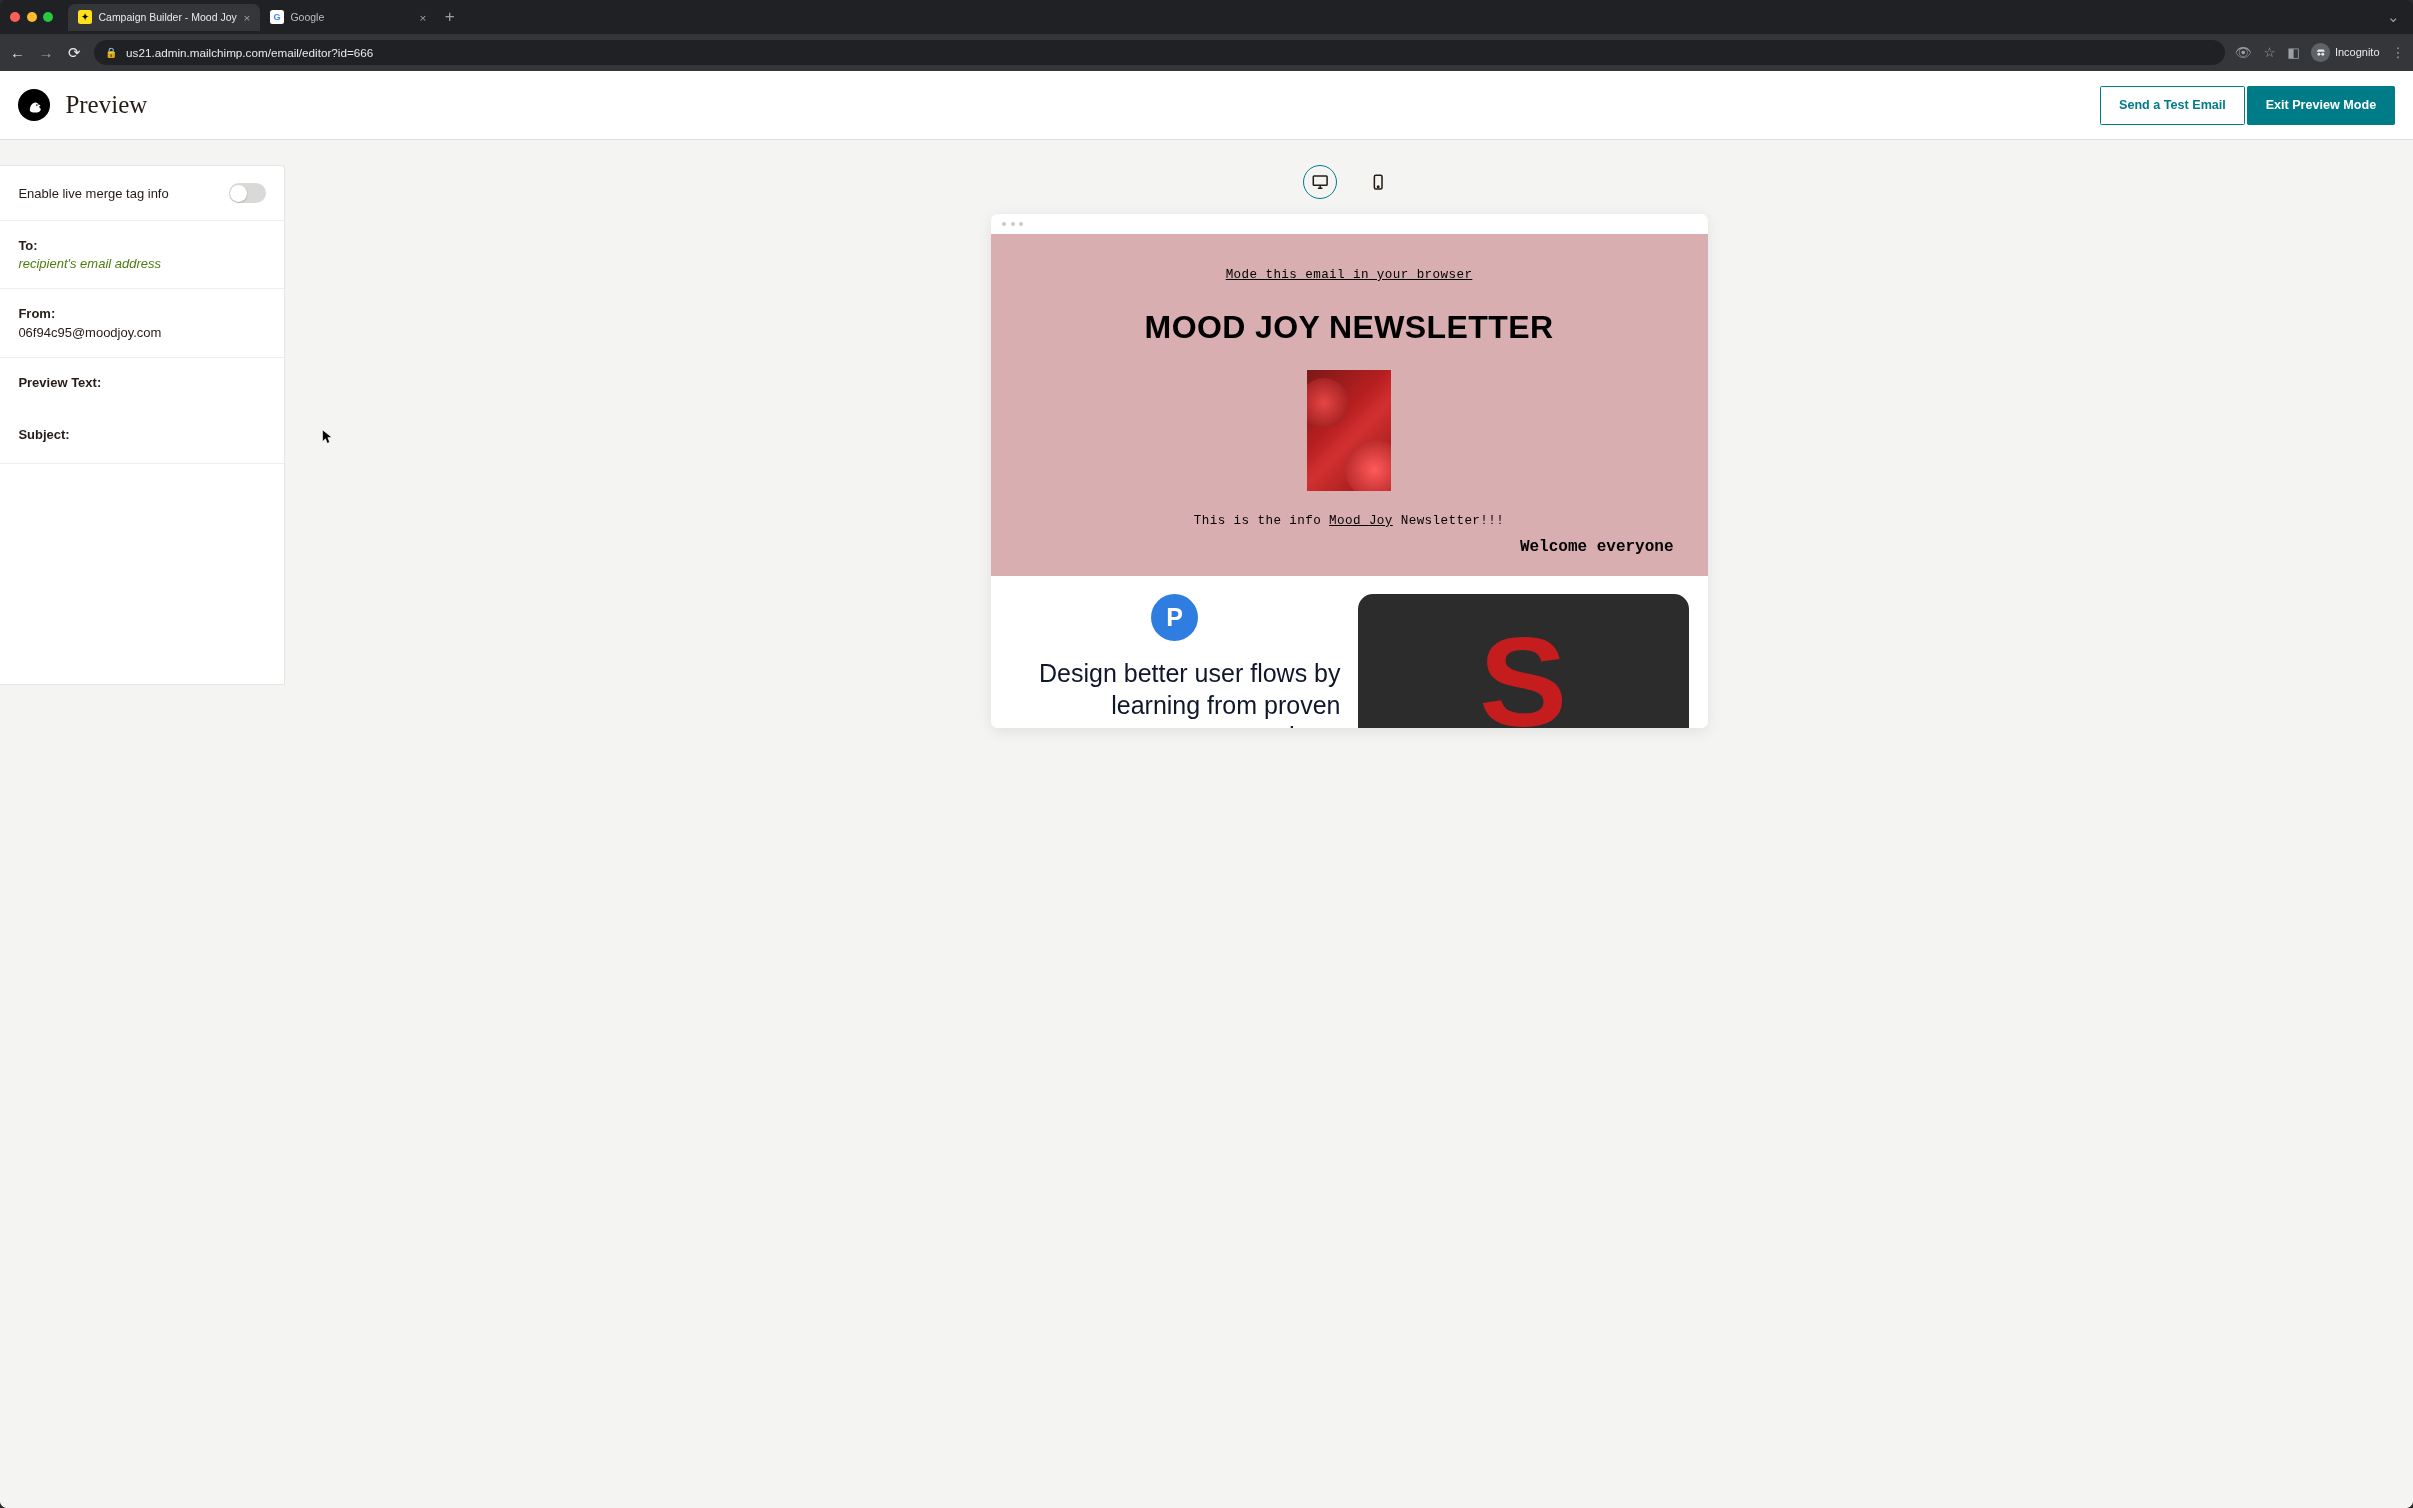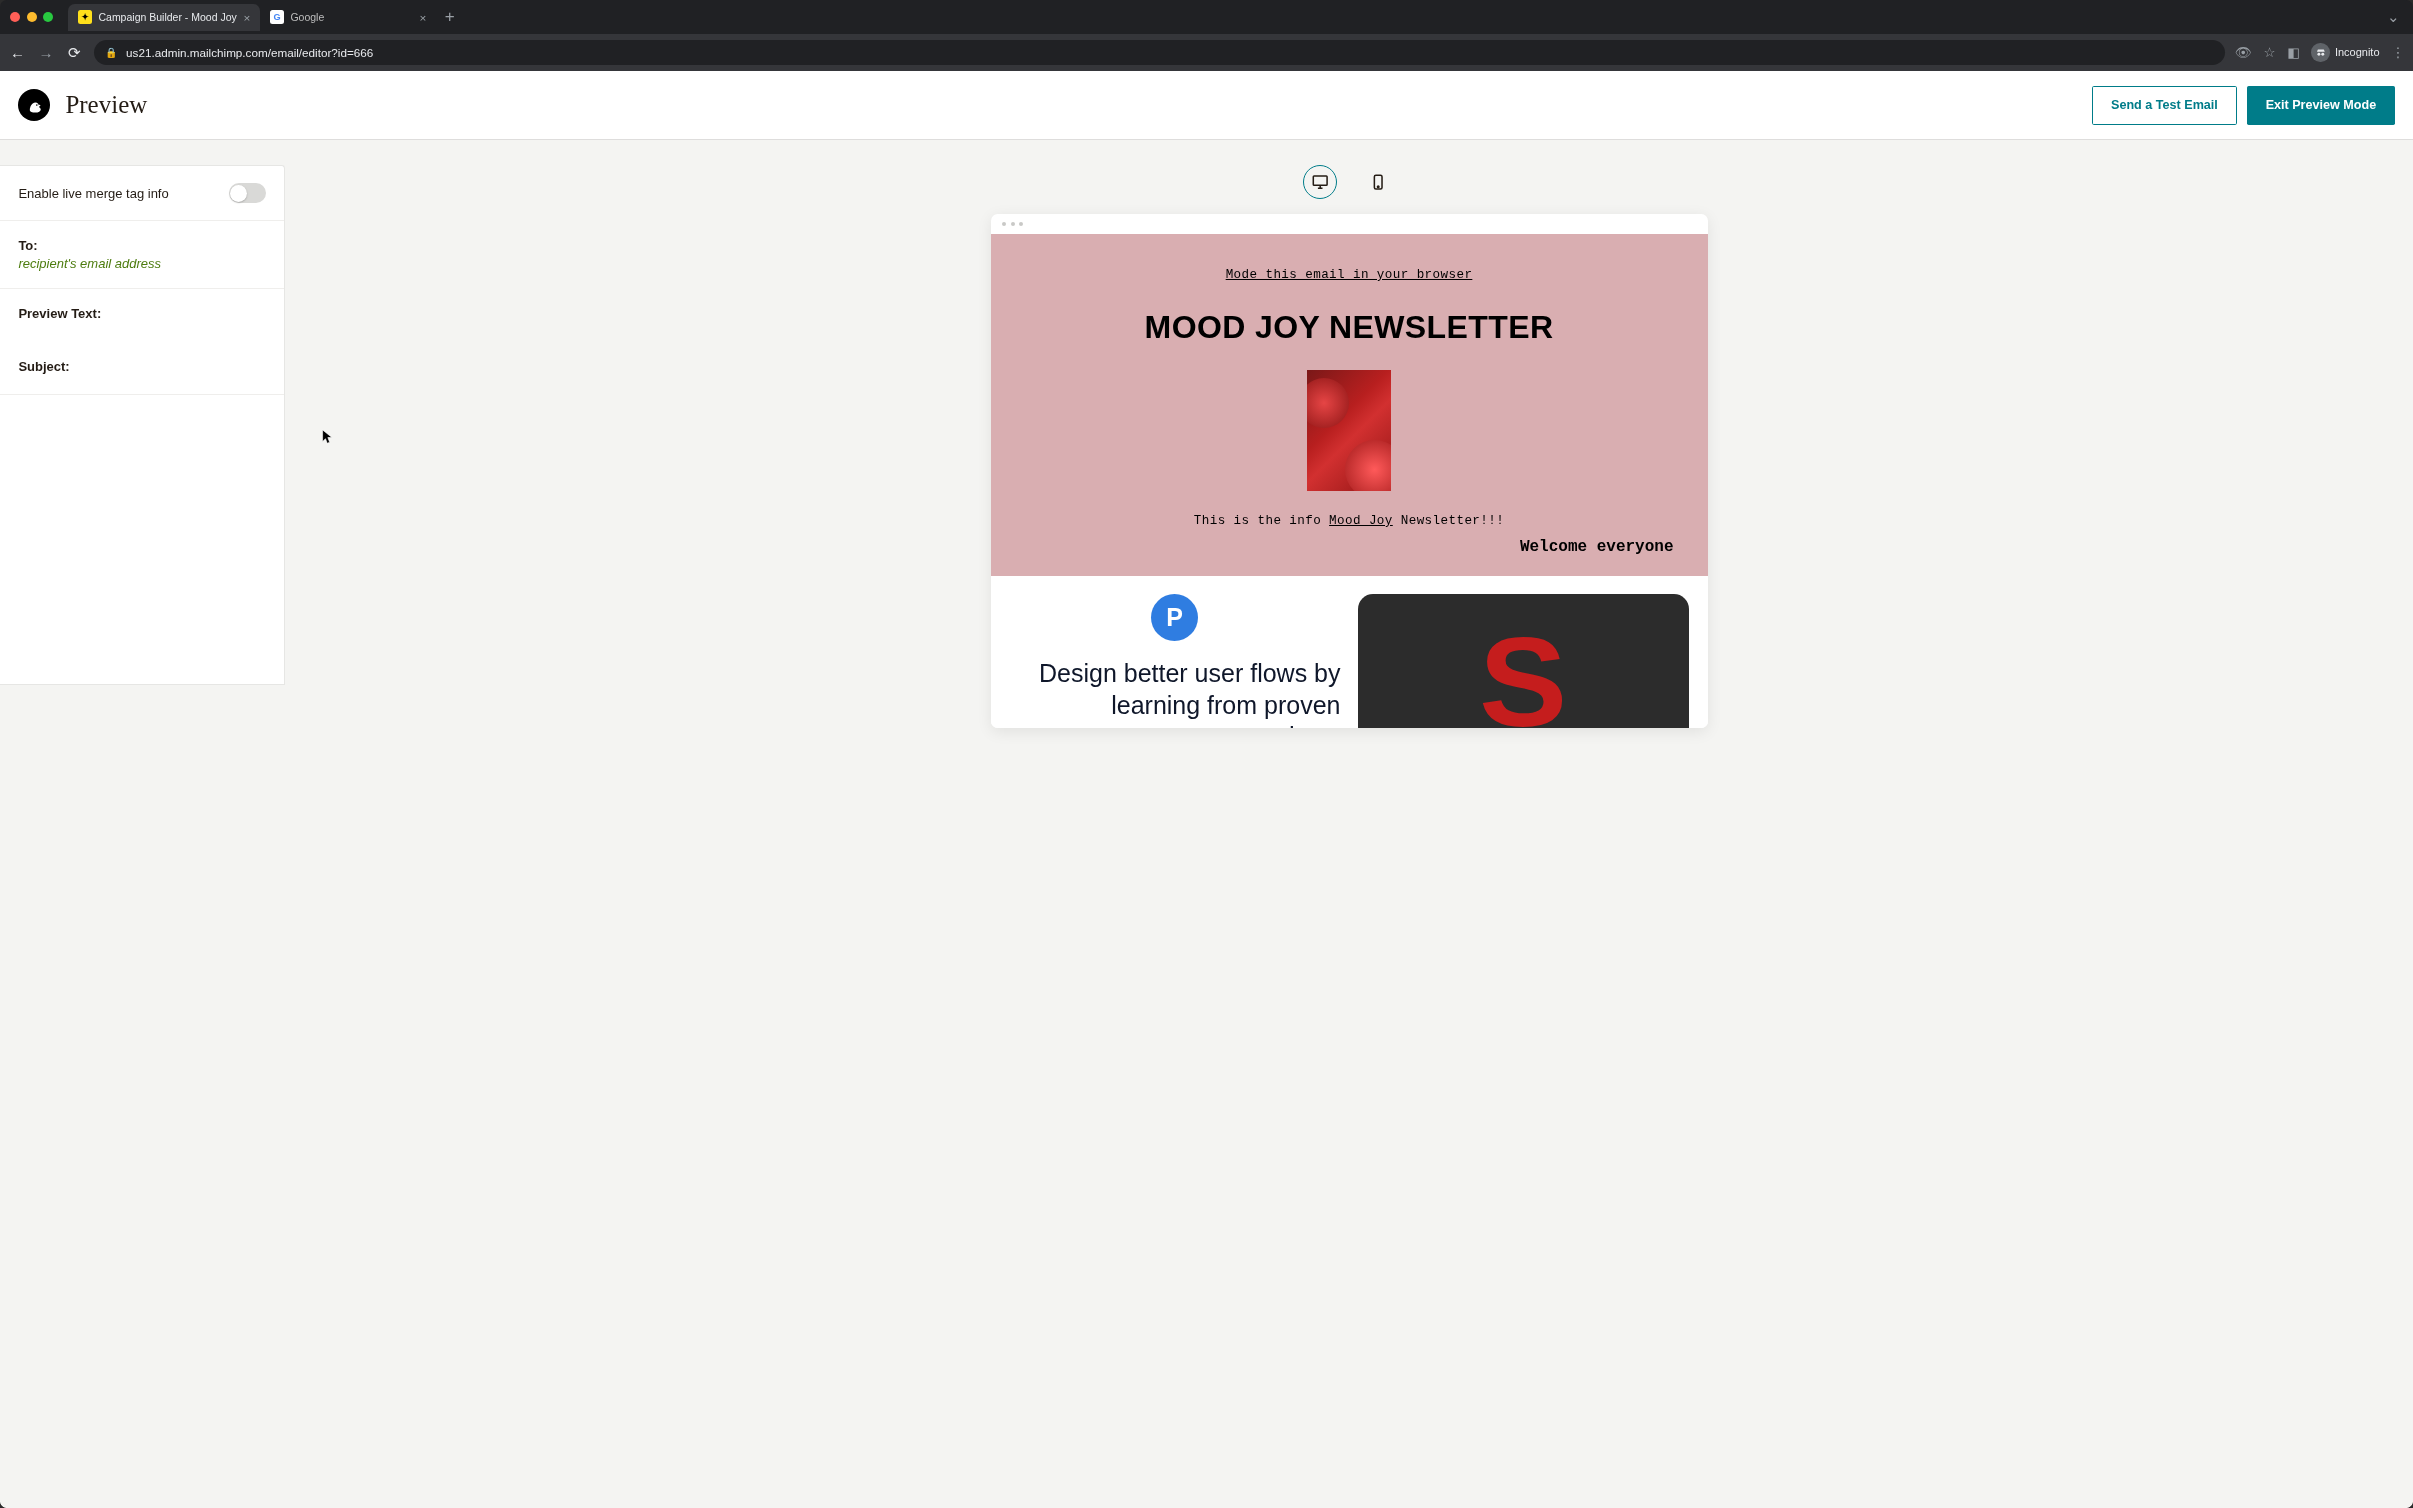"Send a Test Email" .mc-header-right { gap: 10px -> 2px }
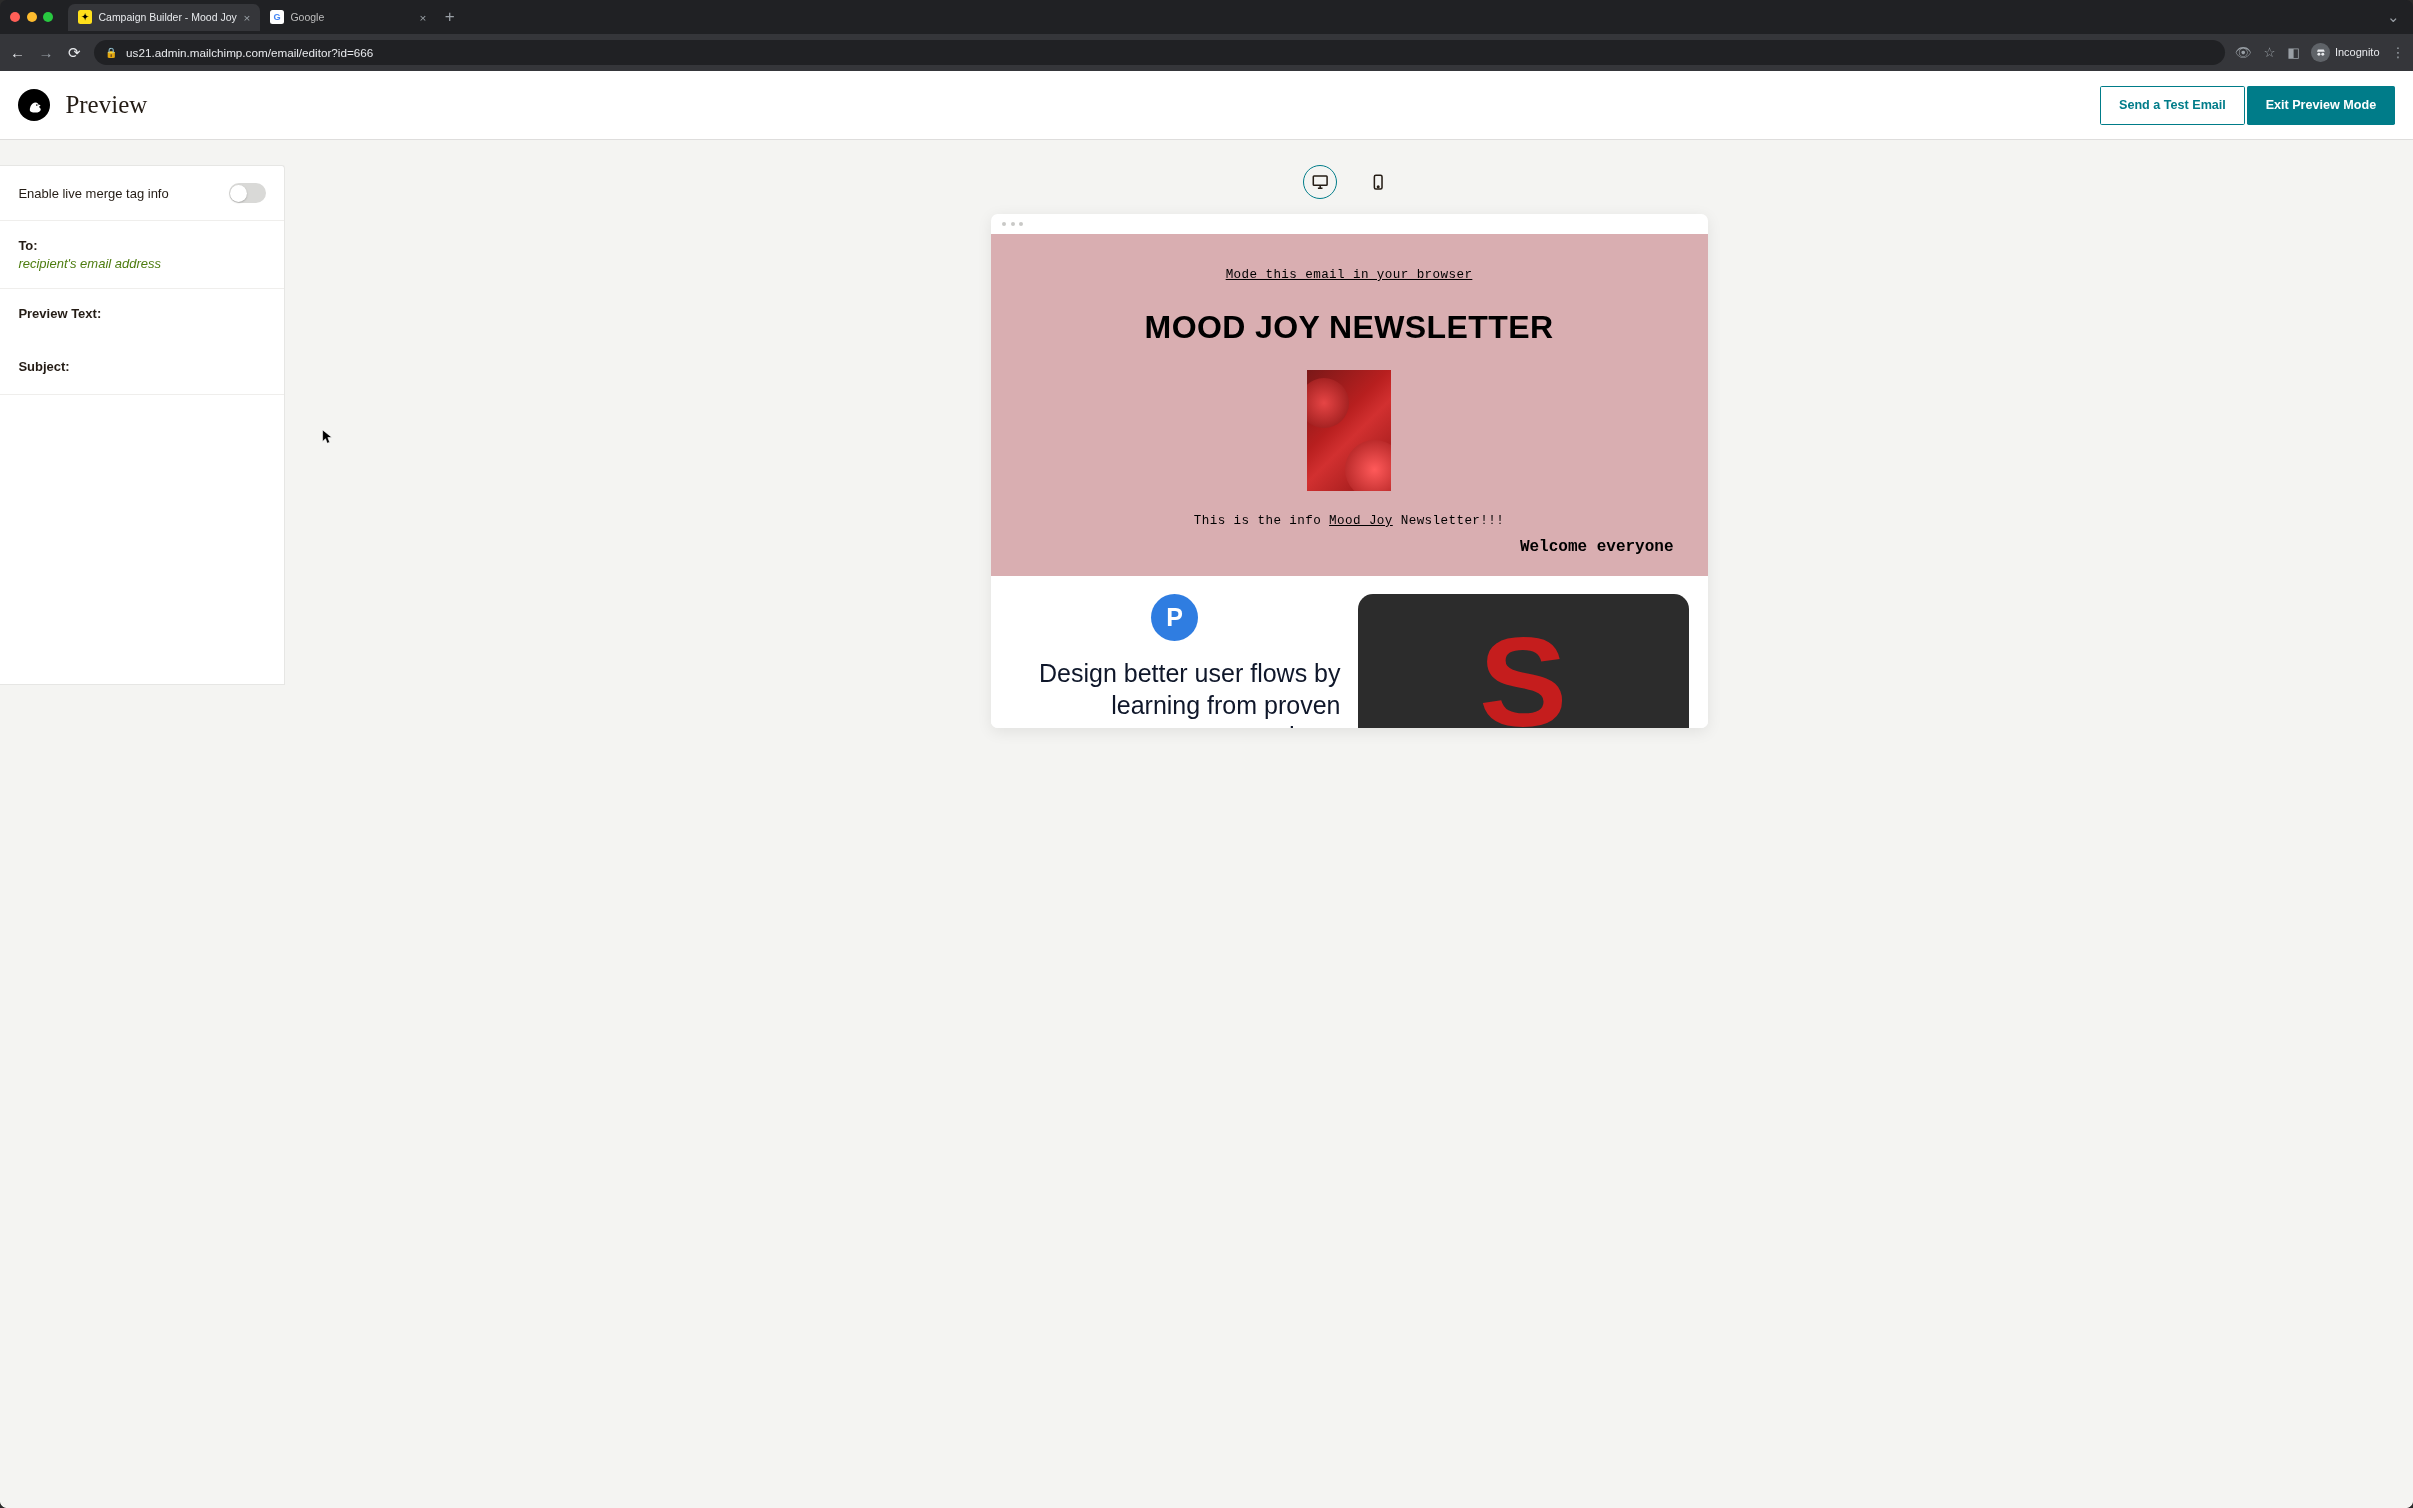"From:" div.side-row { html: none -> <div> <span>From:</span> <span>06f94c95@moodjoy.com</span> </div> }
